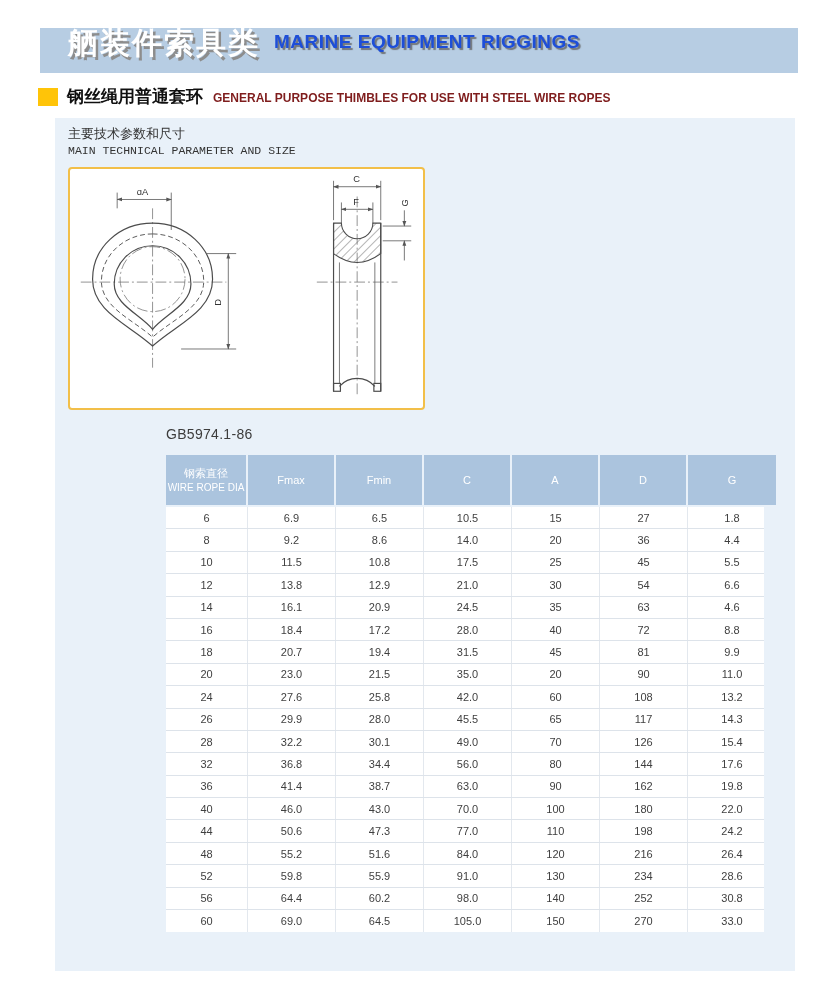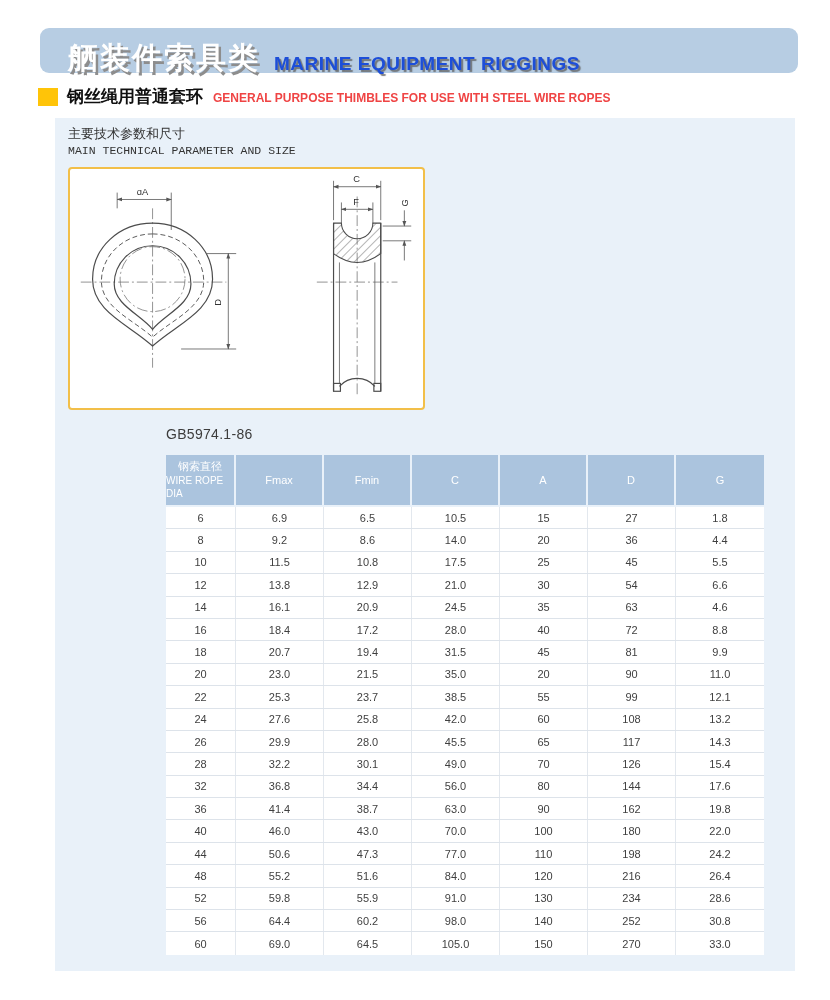"舾装件索具类" .banner { align-items: flex-end -> flex-start; border-radius: 9px -> none }
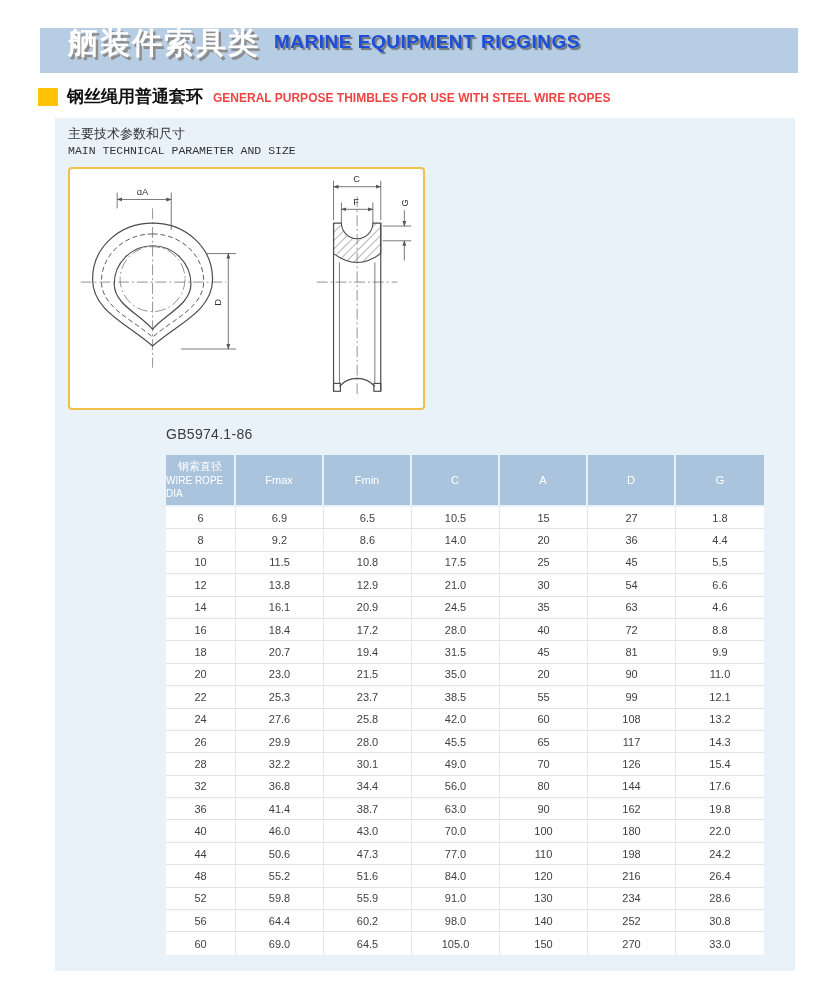"GENERAL PURPOSE THIMBLES FOR USE" .section-en { color: #ef4444 -> #7f1d1d }
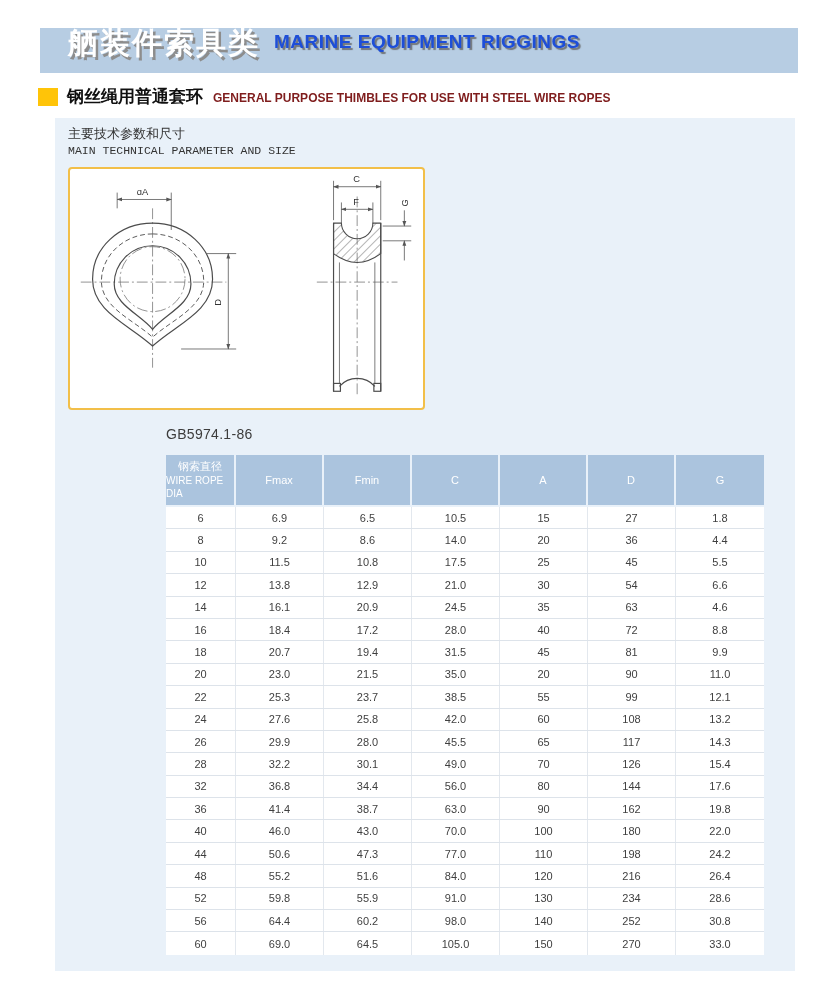"钢索直径" .c0 { width: 70px -> 82px }
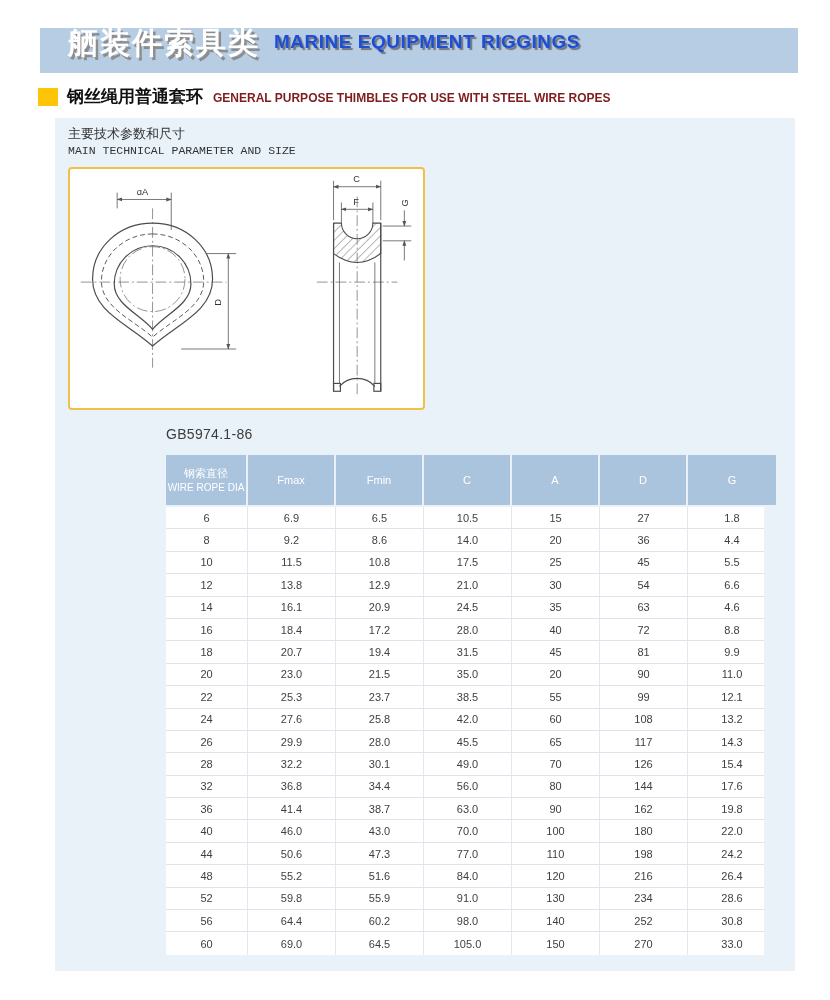"22" div.trow { html: <div> <div>22</div> <div>25.3</div> <div>23.7</div> <div>38.5</div> <div>55</div> <div>99</div> <div>12.1</div> </div> -> none }
